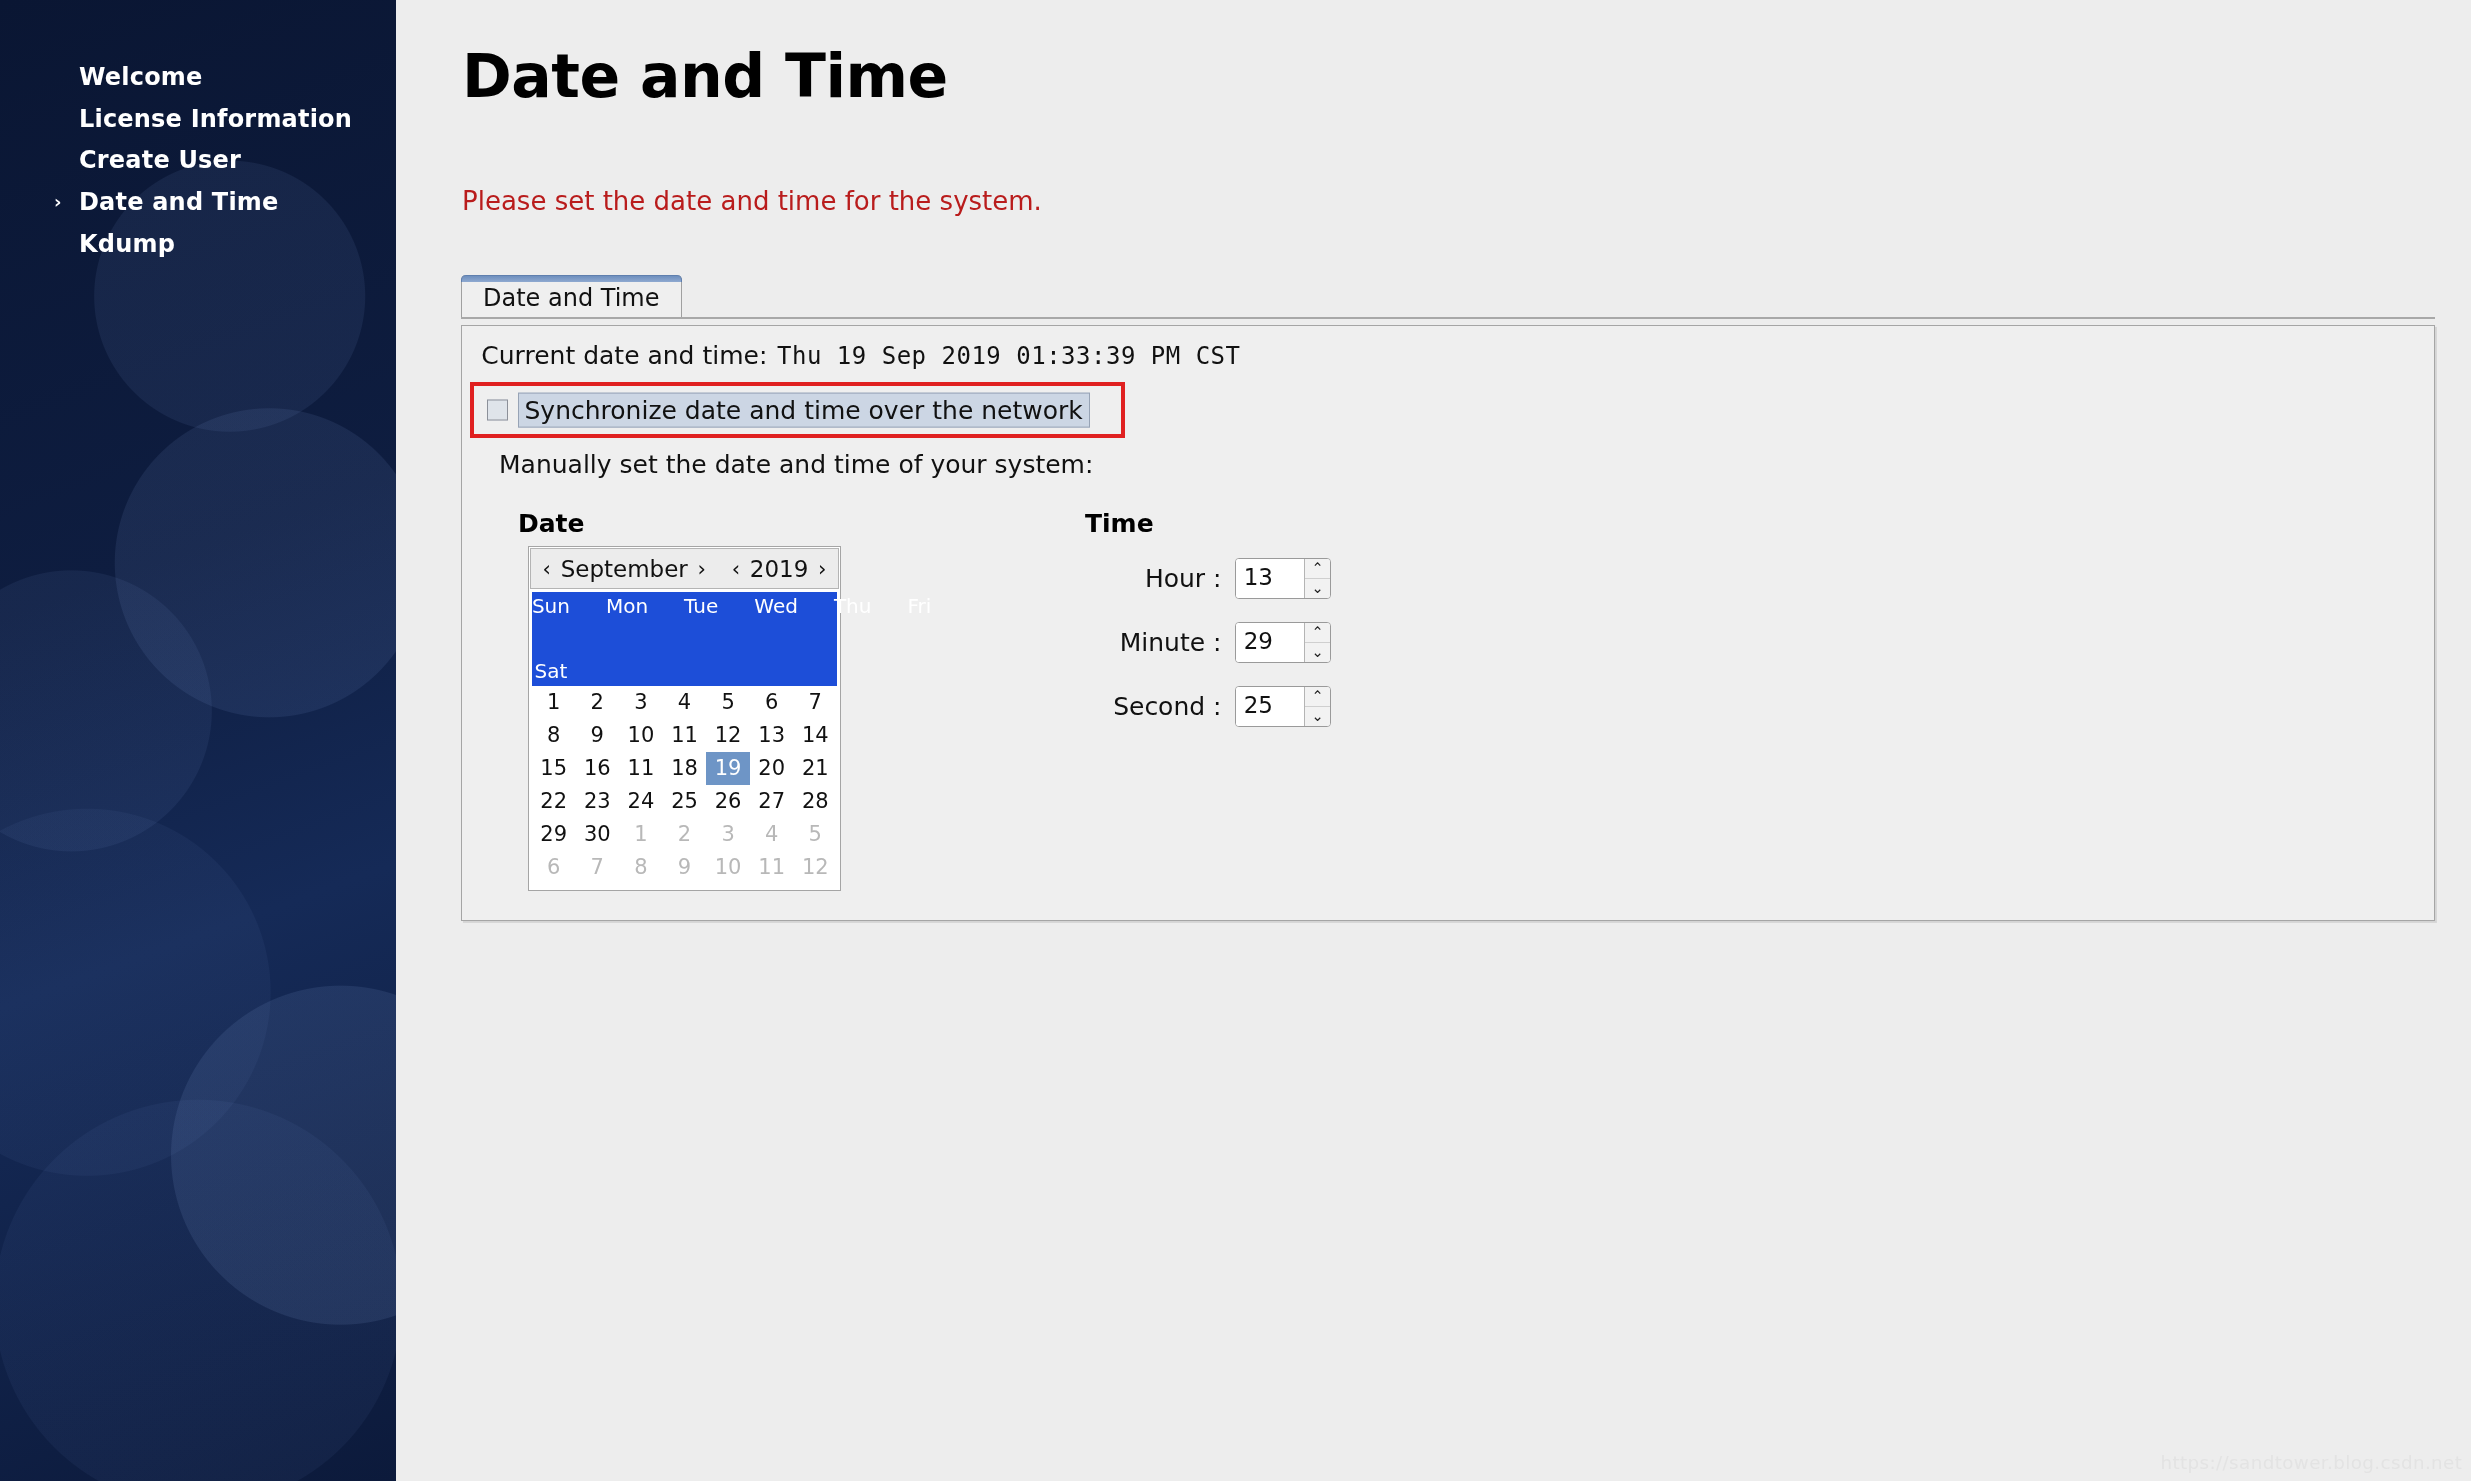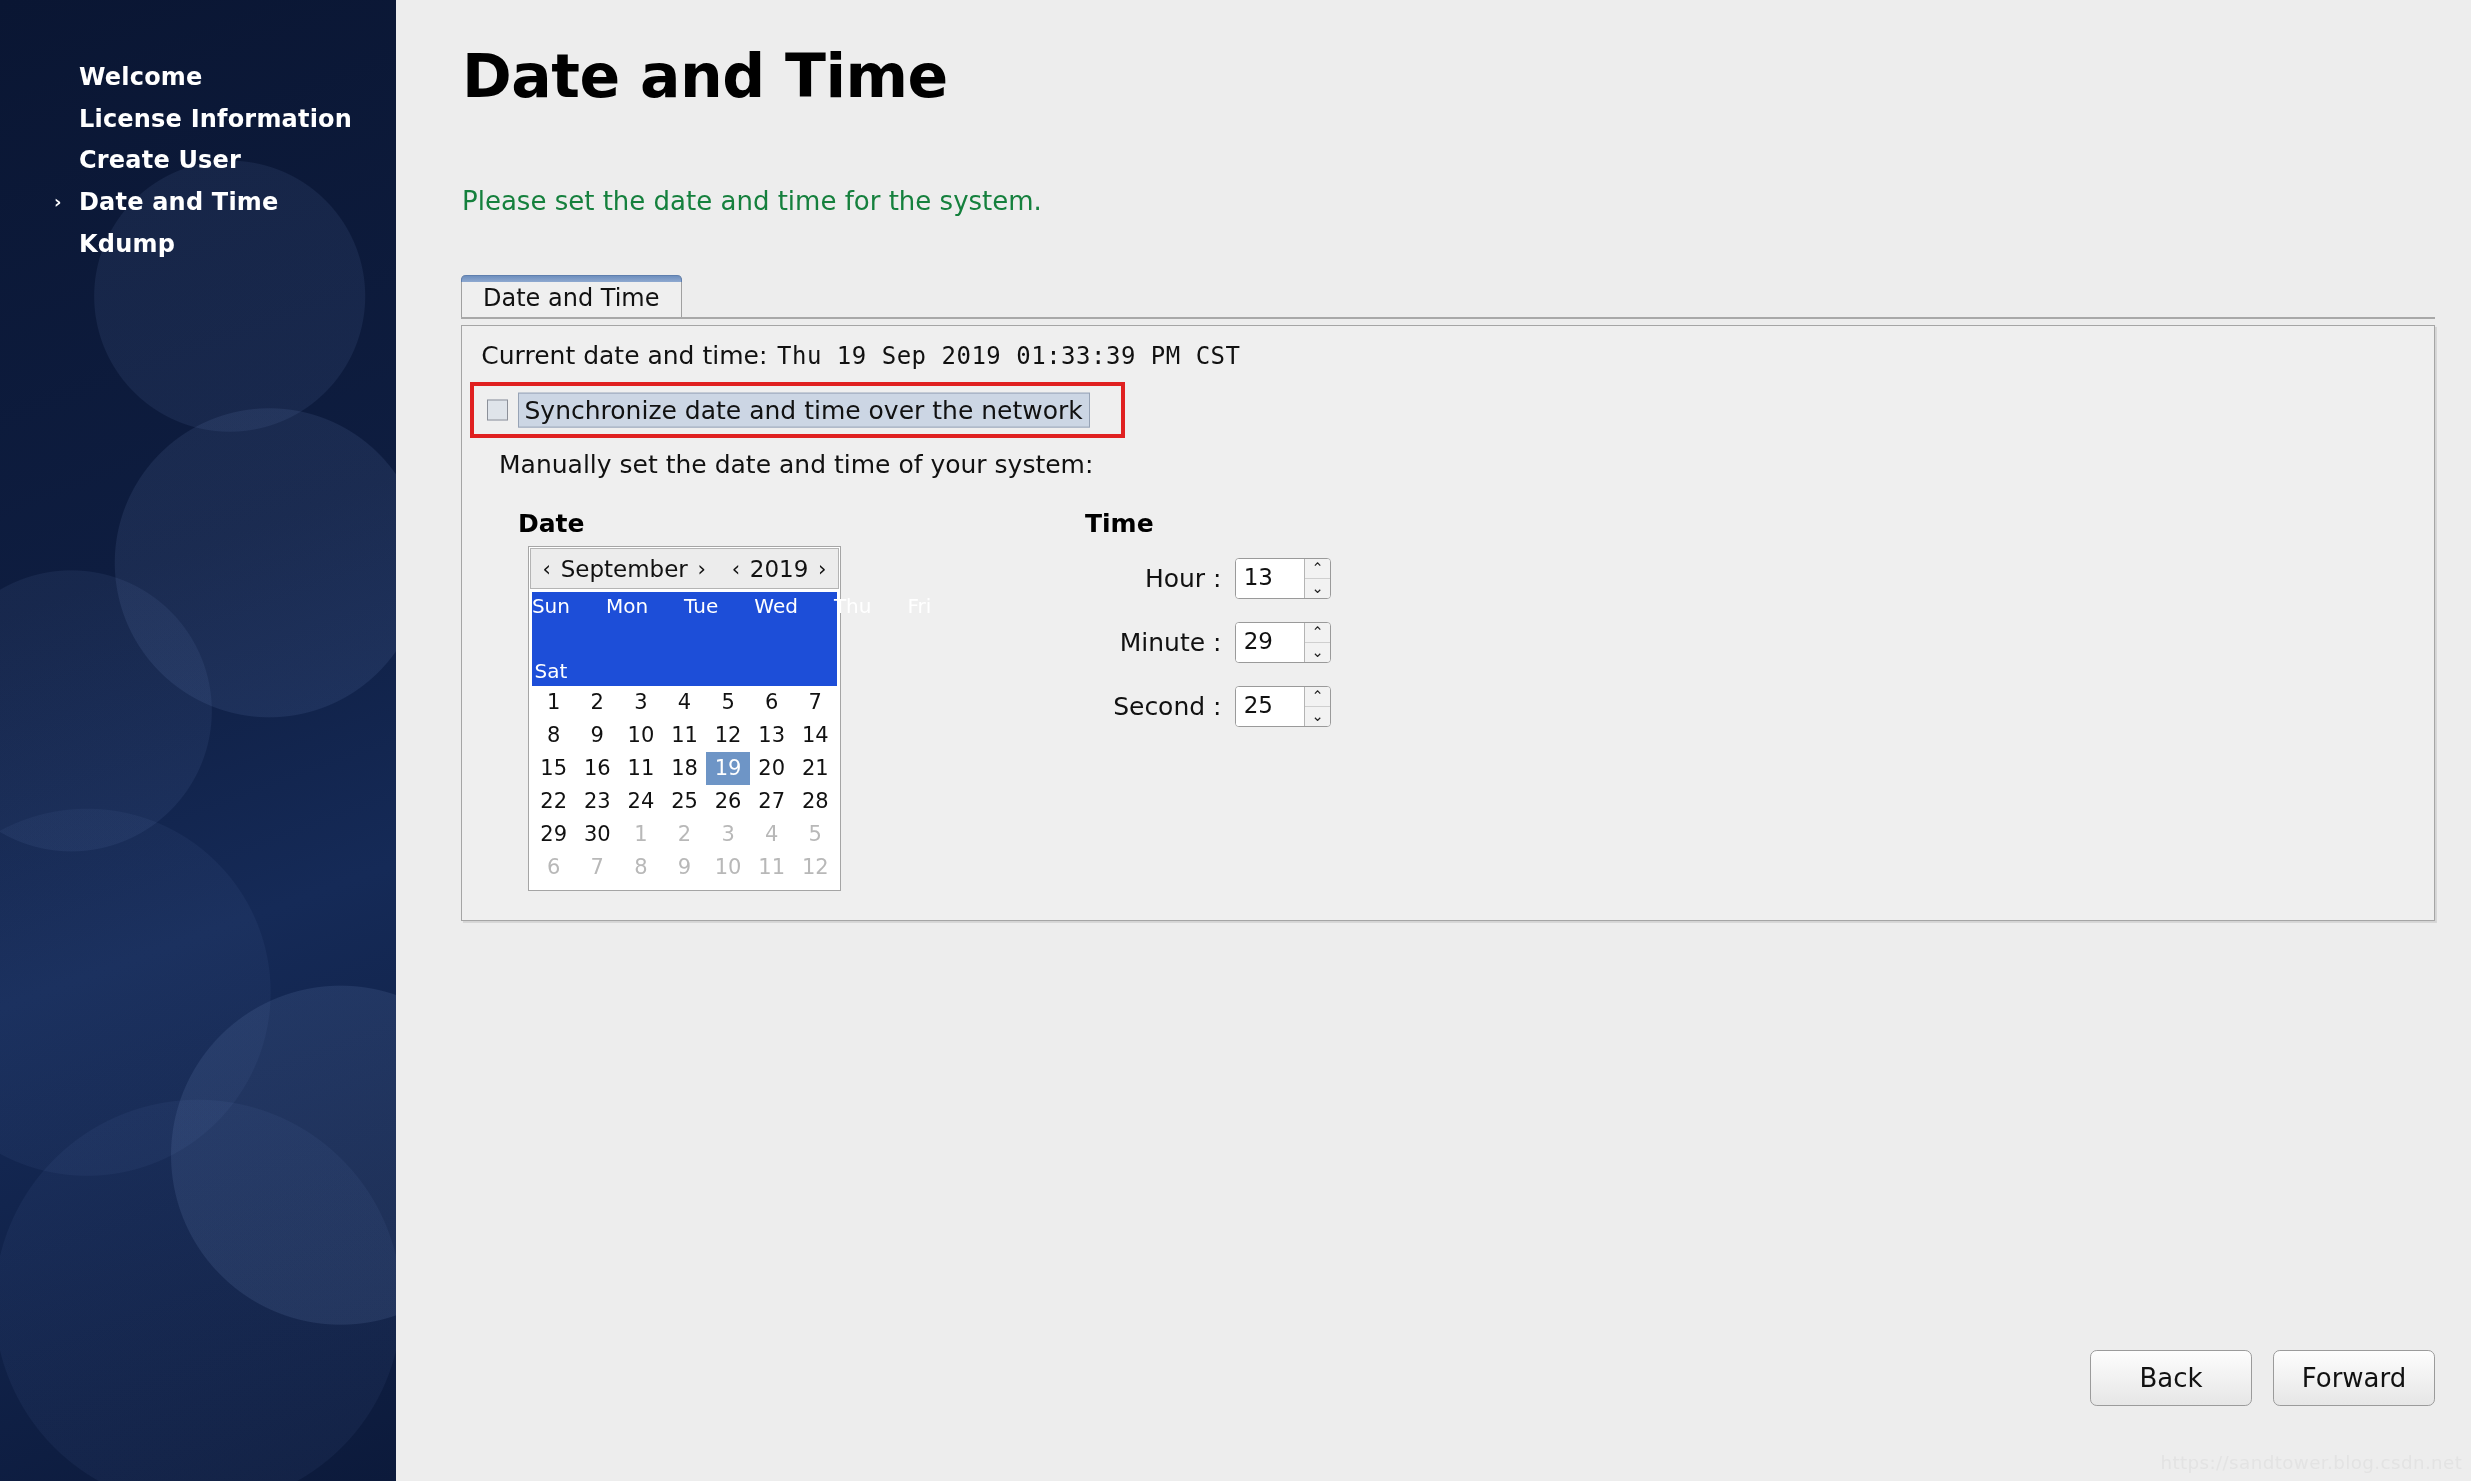"Please set the date and" #page-subtitle { color: #15803d -> #b91c1c }
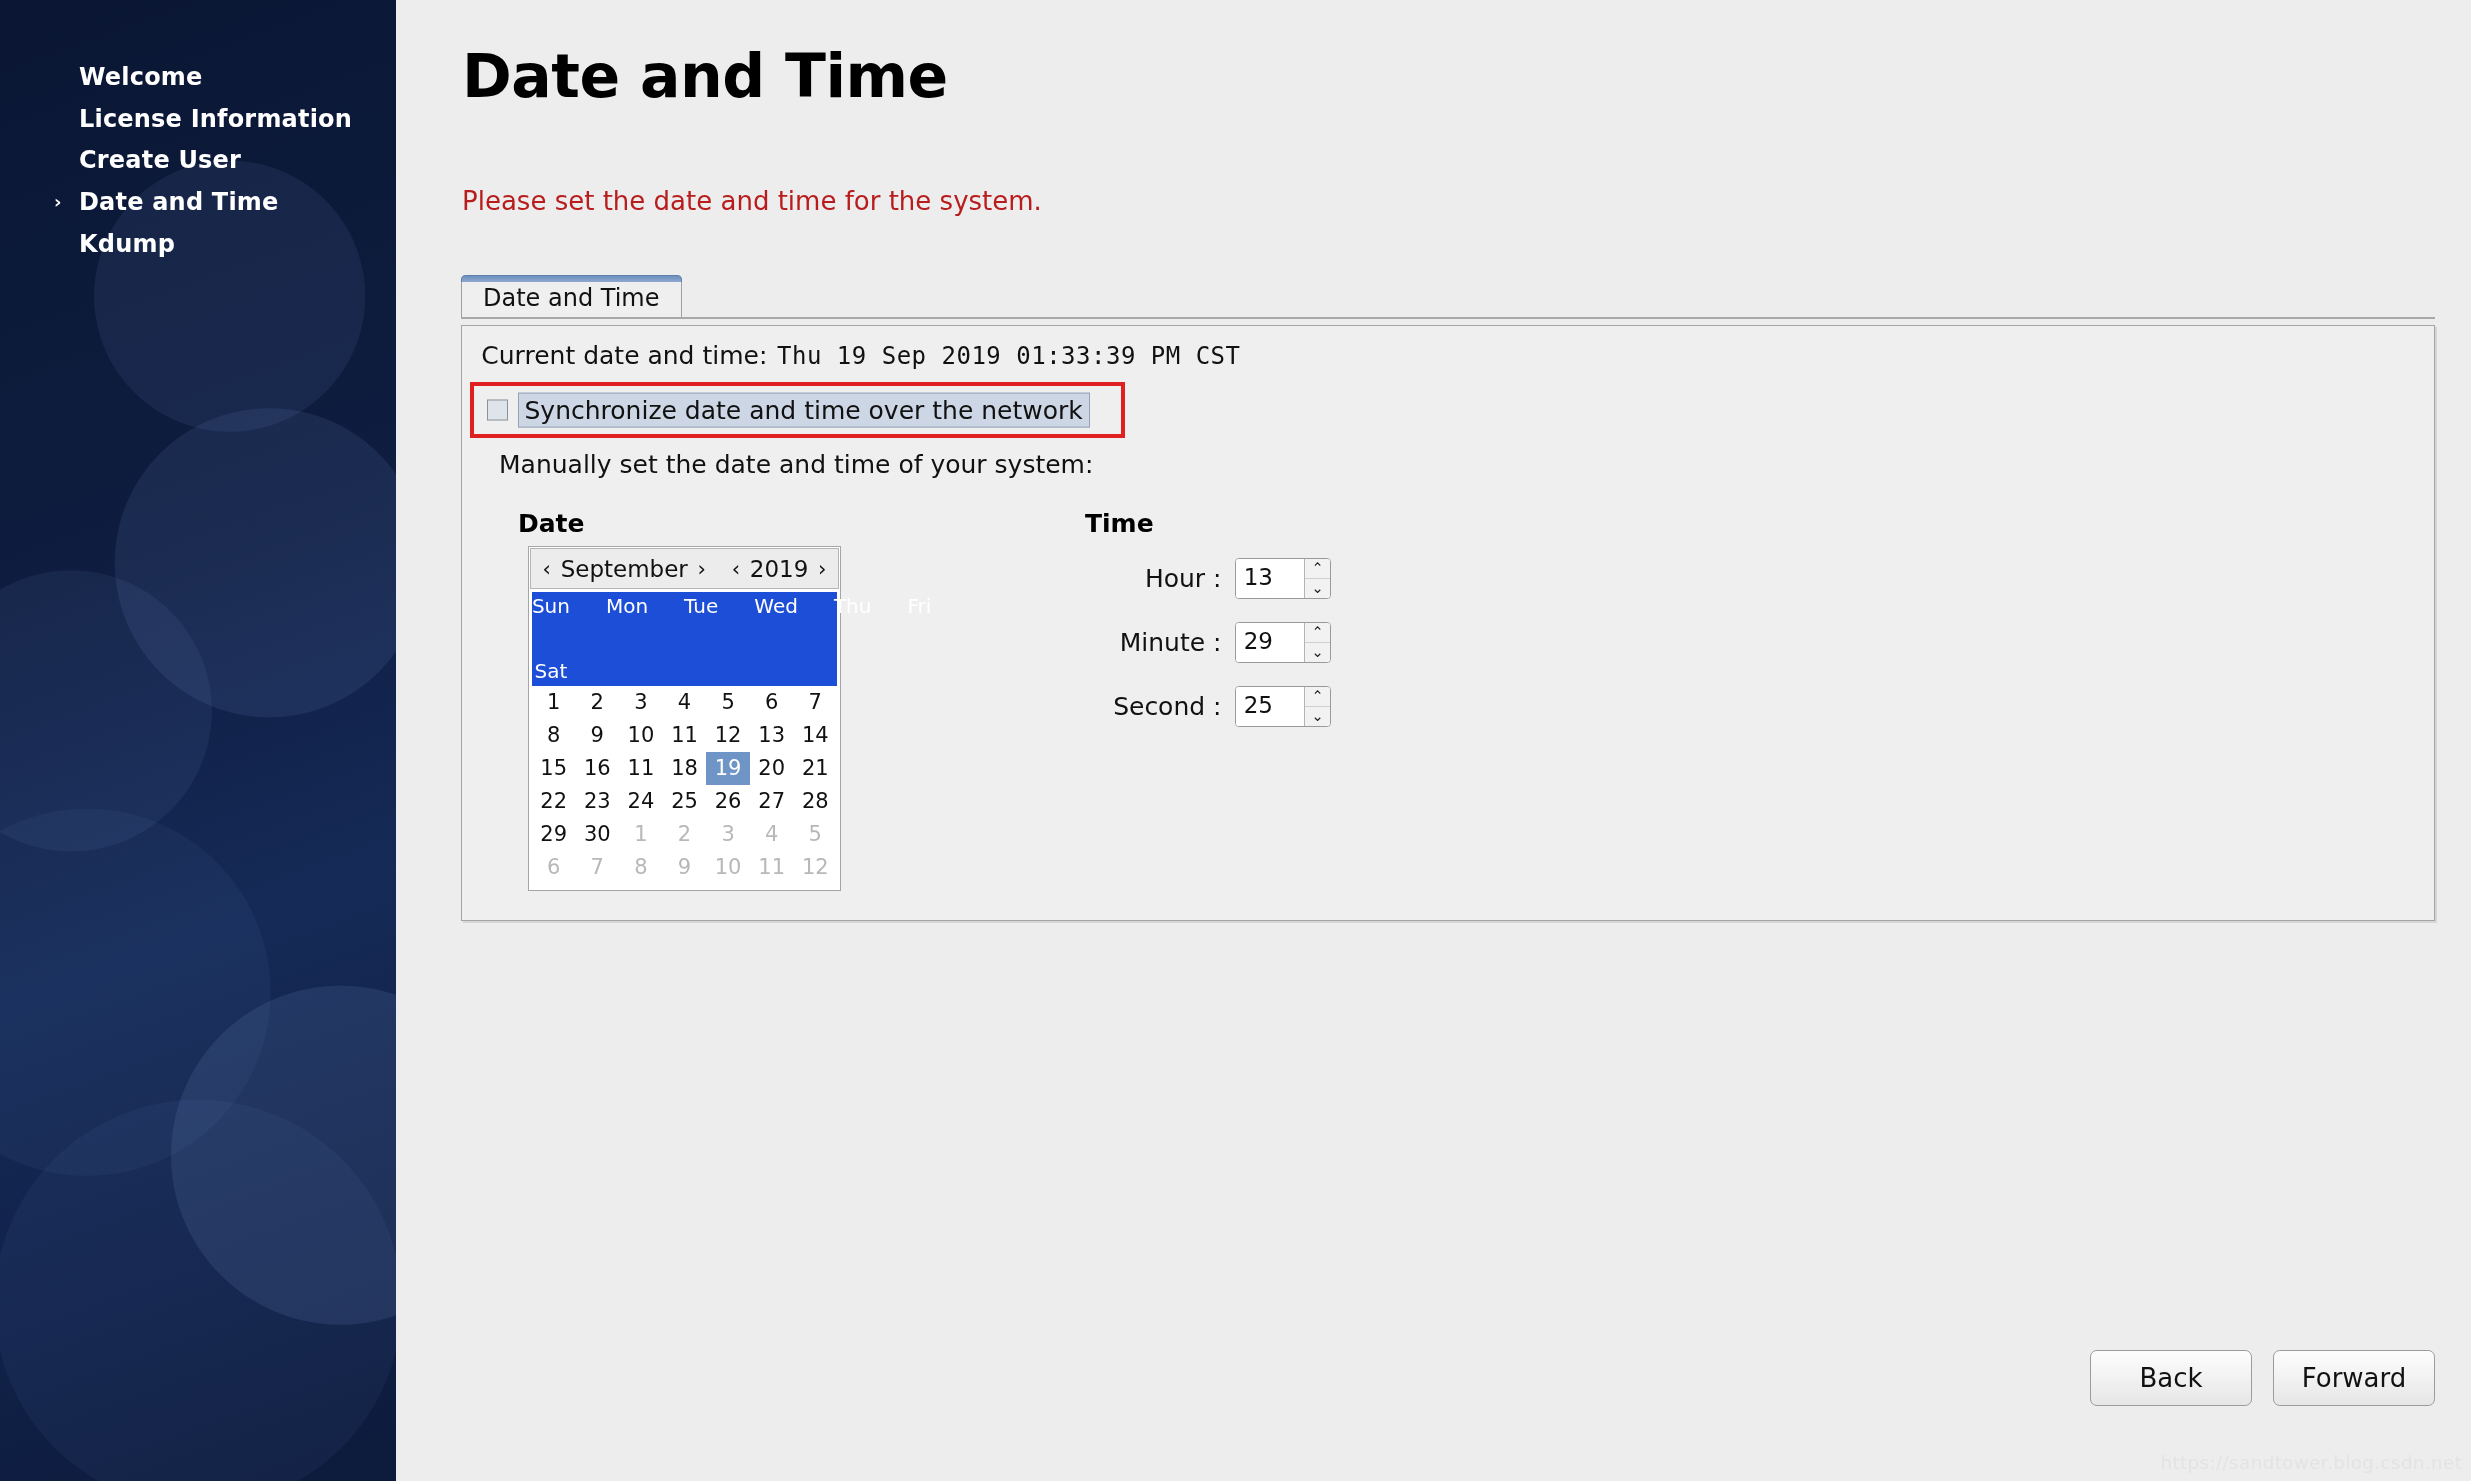"Back" div { html: <div> <div>Back</div> <div>Forward</div> </div> -> none }
